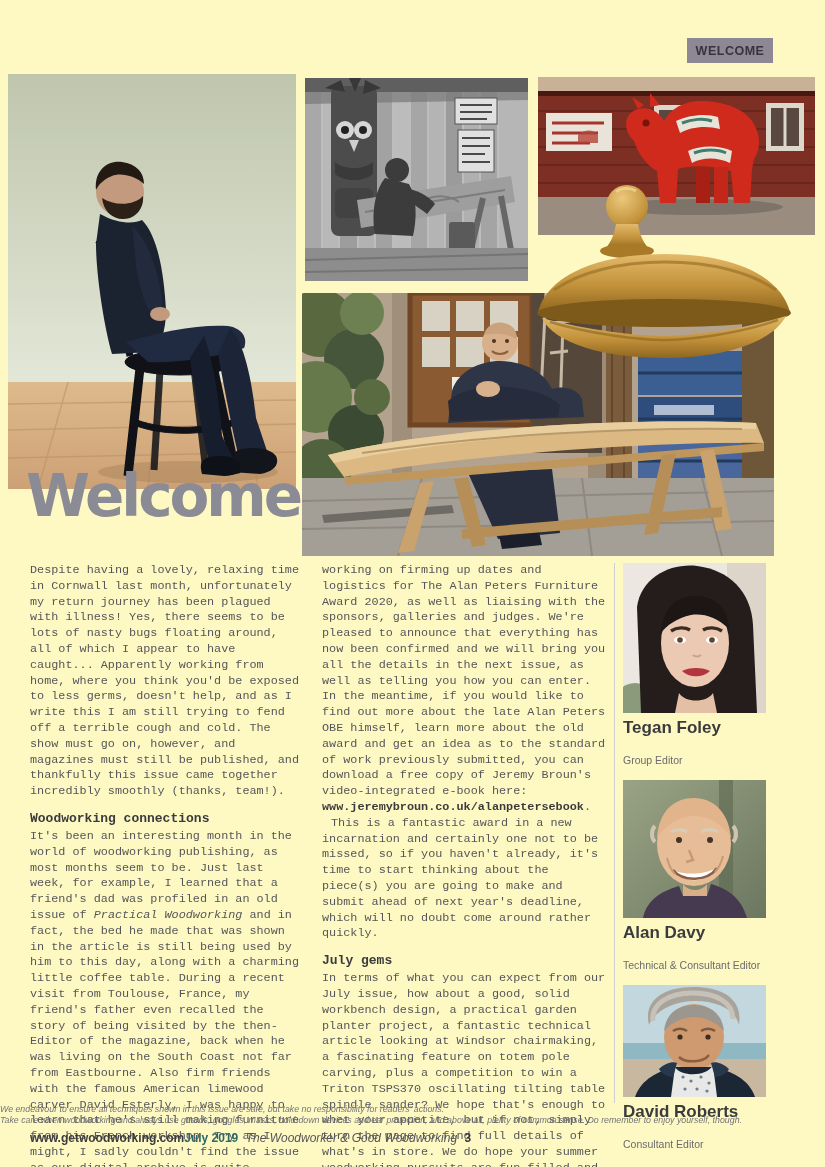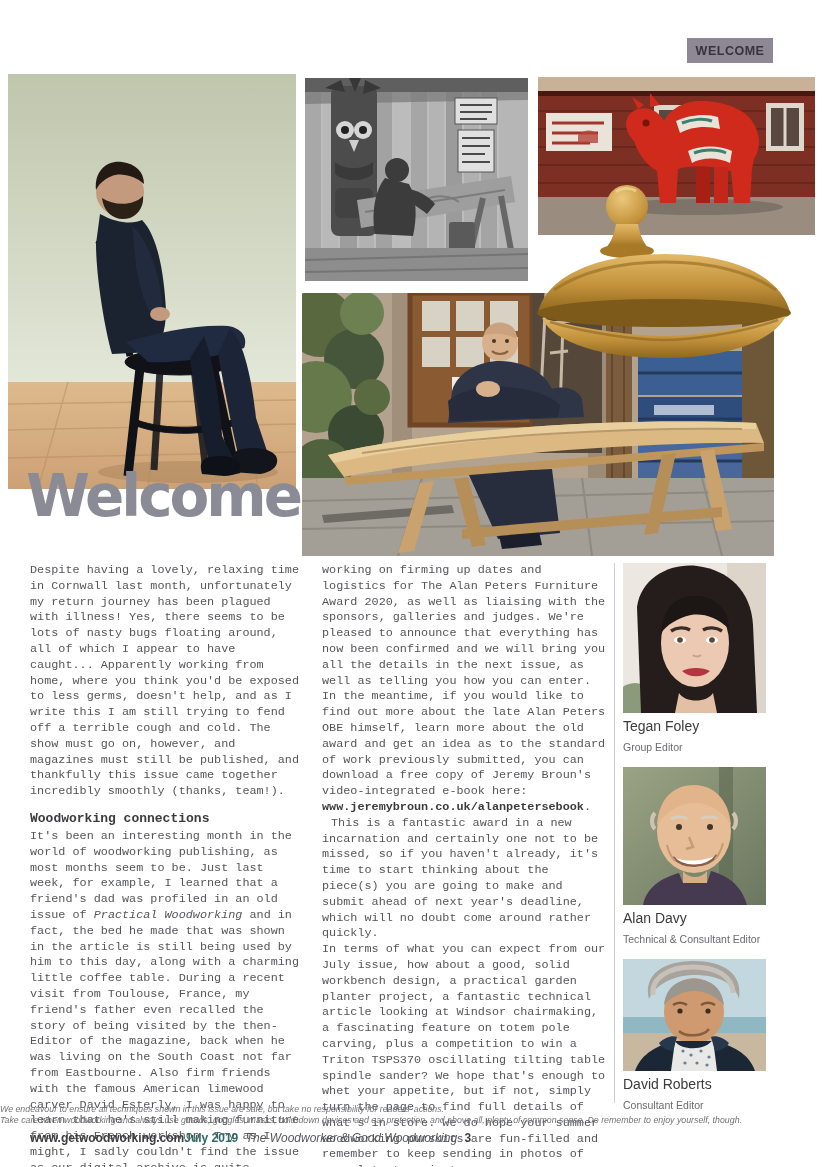"WELCOME" .page { background: #ffffff -> #fef9c3 }
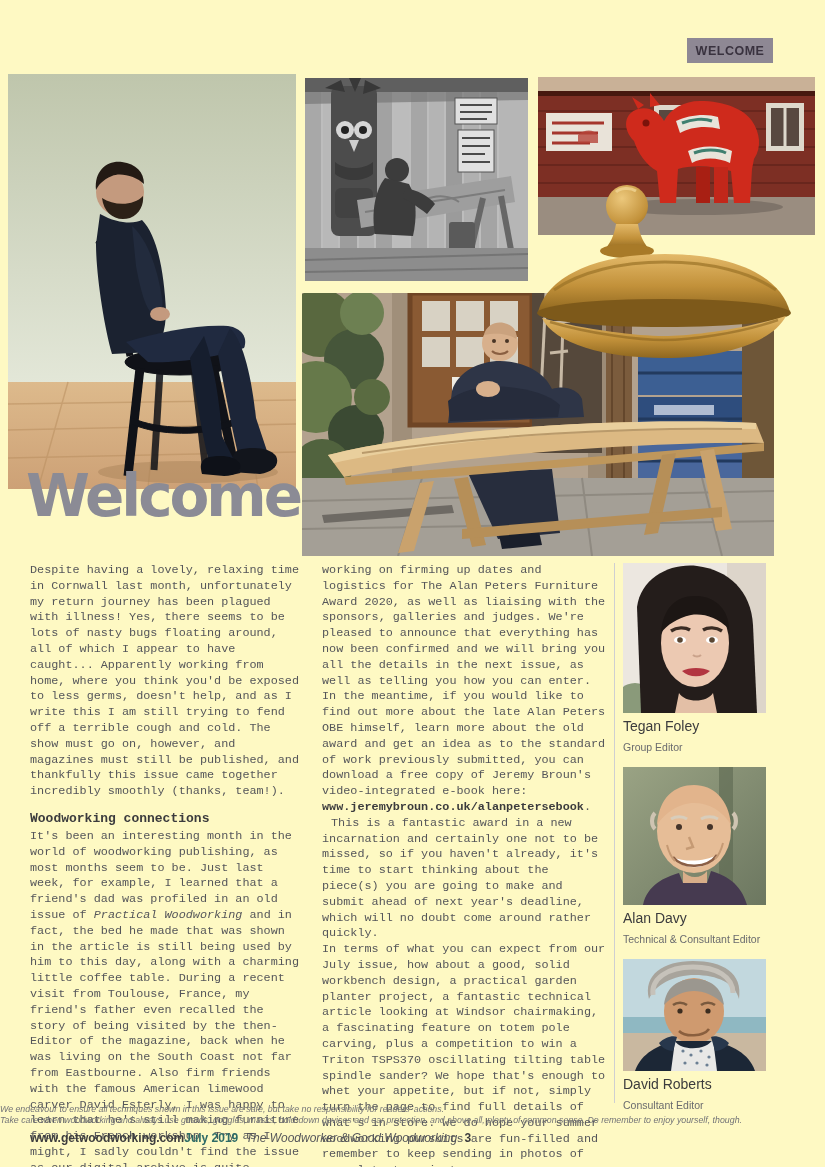"Tegan Foley" .editor-name { font-size: 14px -> 17px; font-weight: normal -> bold }
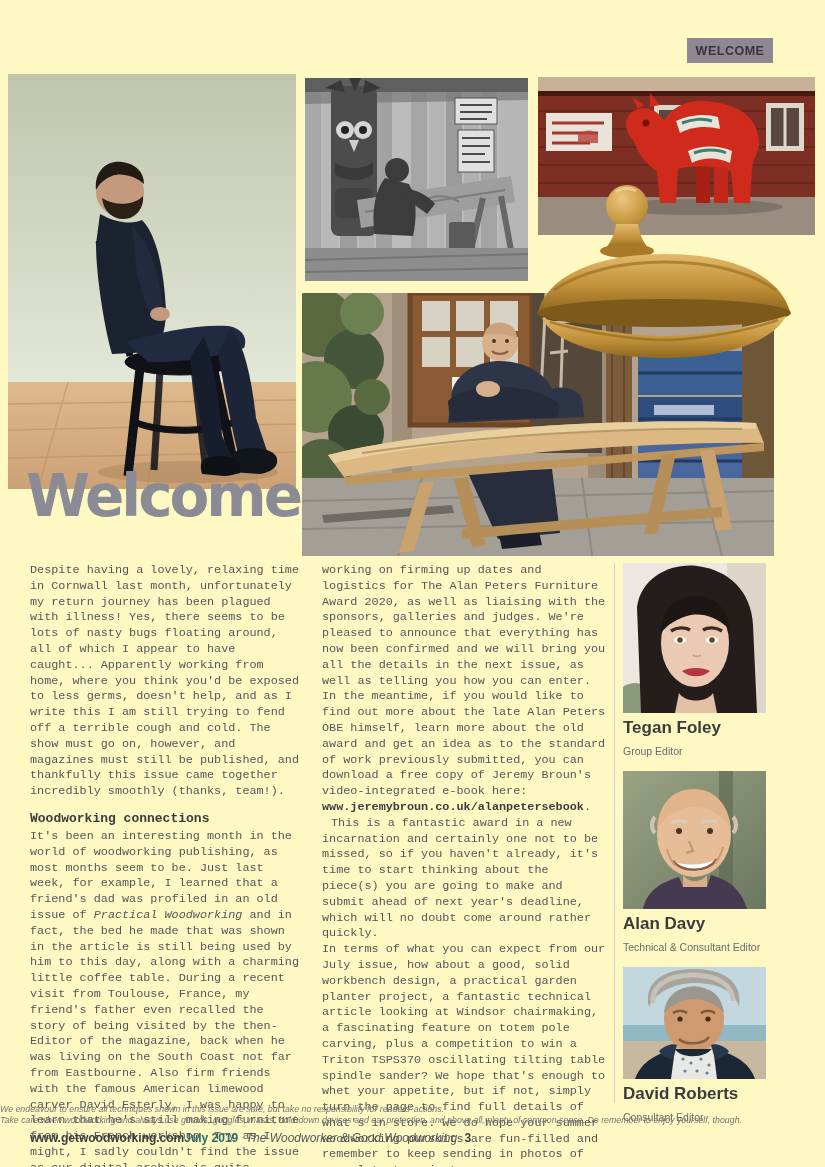"Group Editor" .editor-role { margin-top: 7px -> 16px }
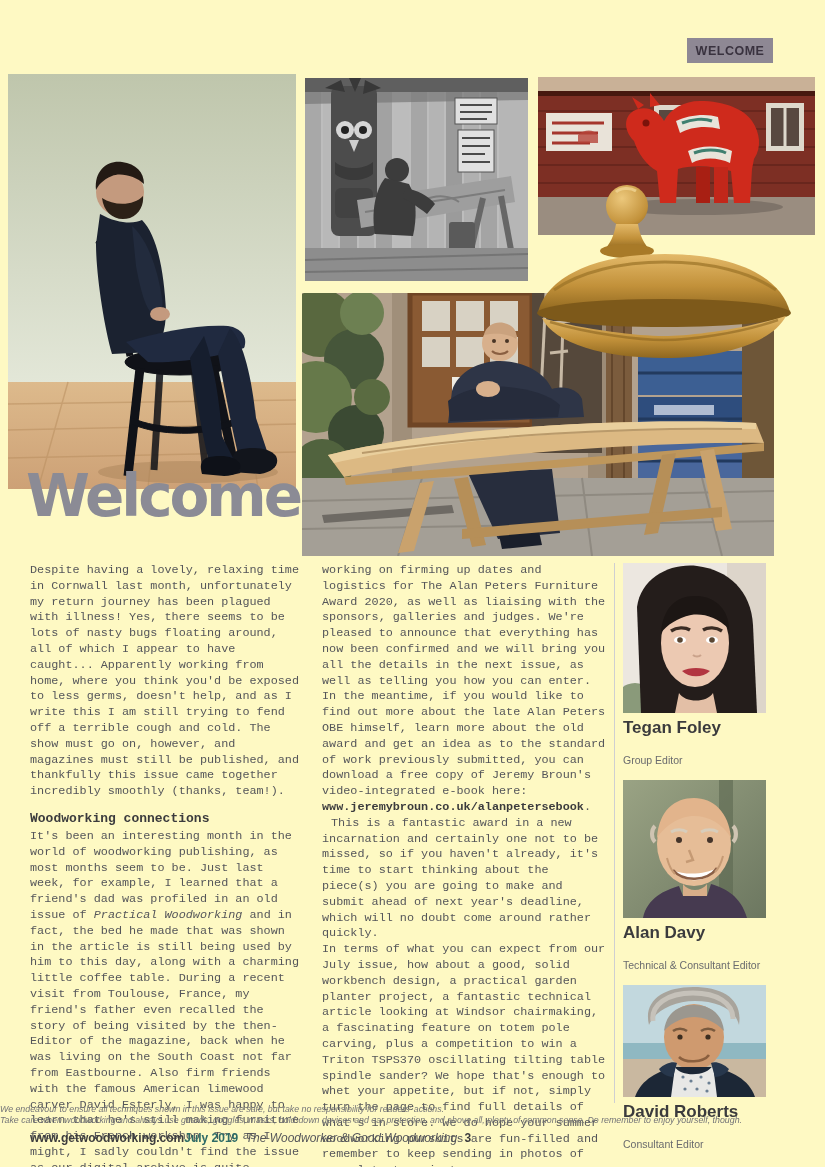"July gems" h3 { html: none -> <h3>July gems</h3> }
